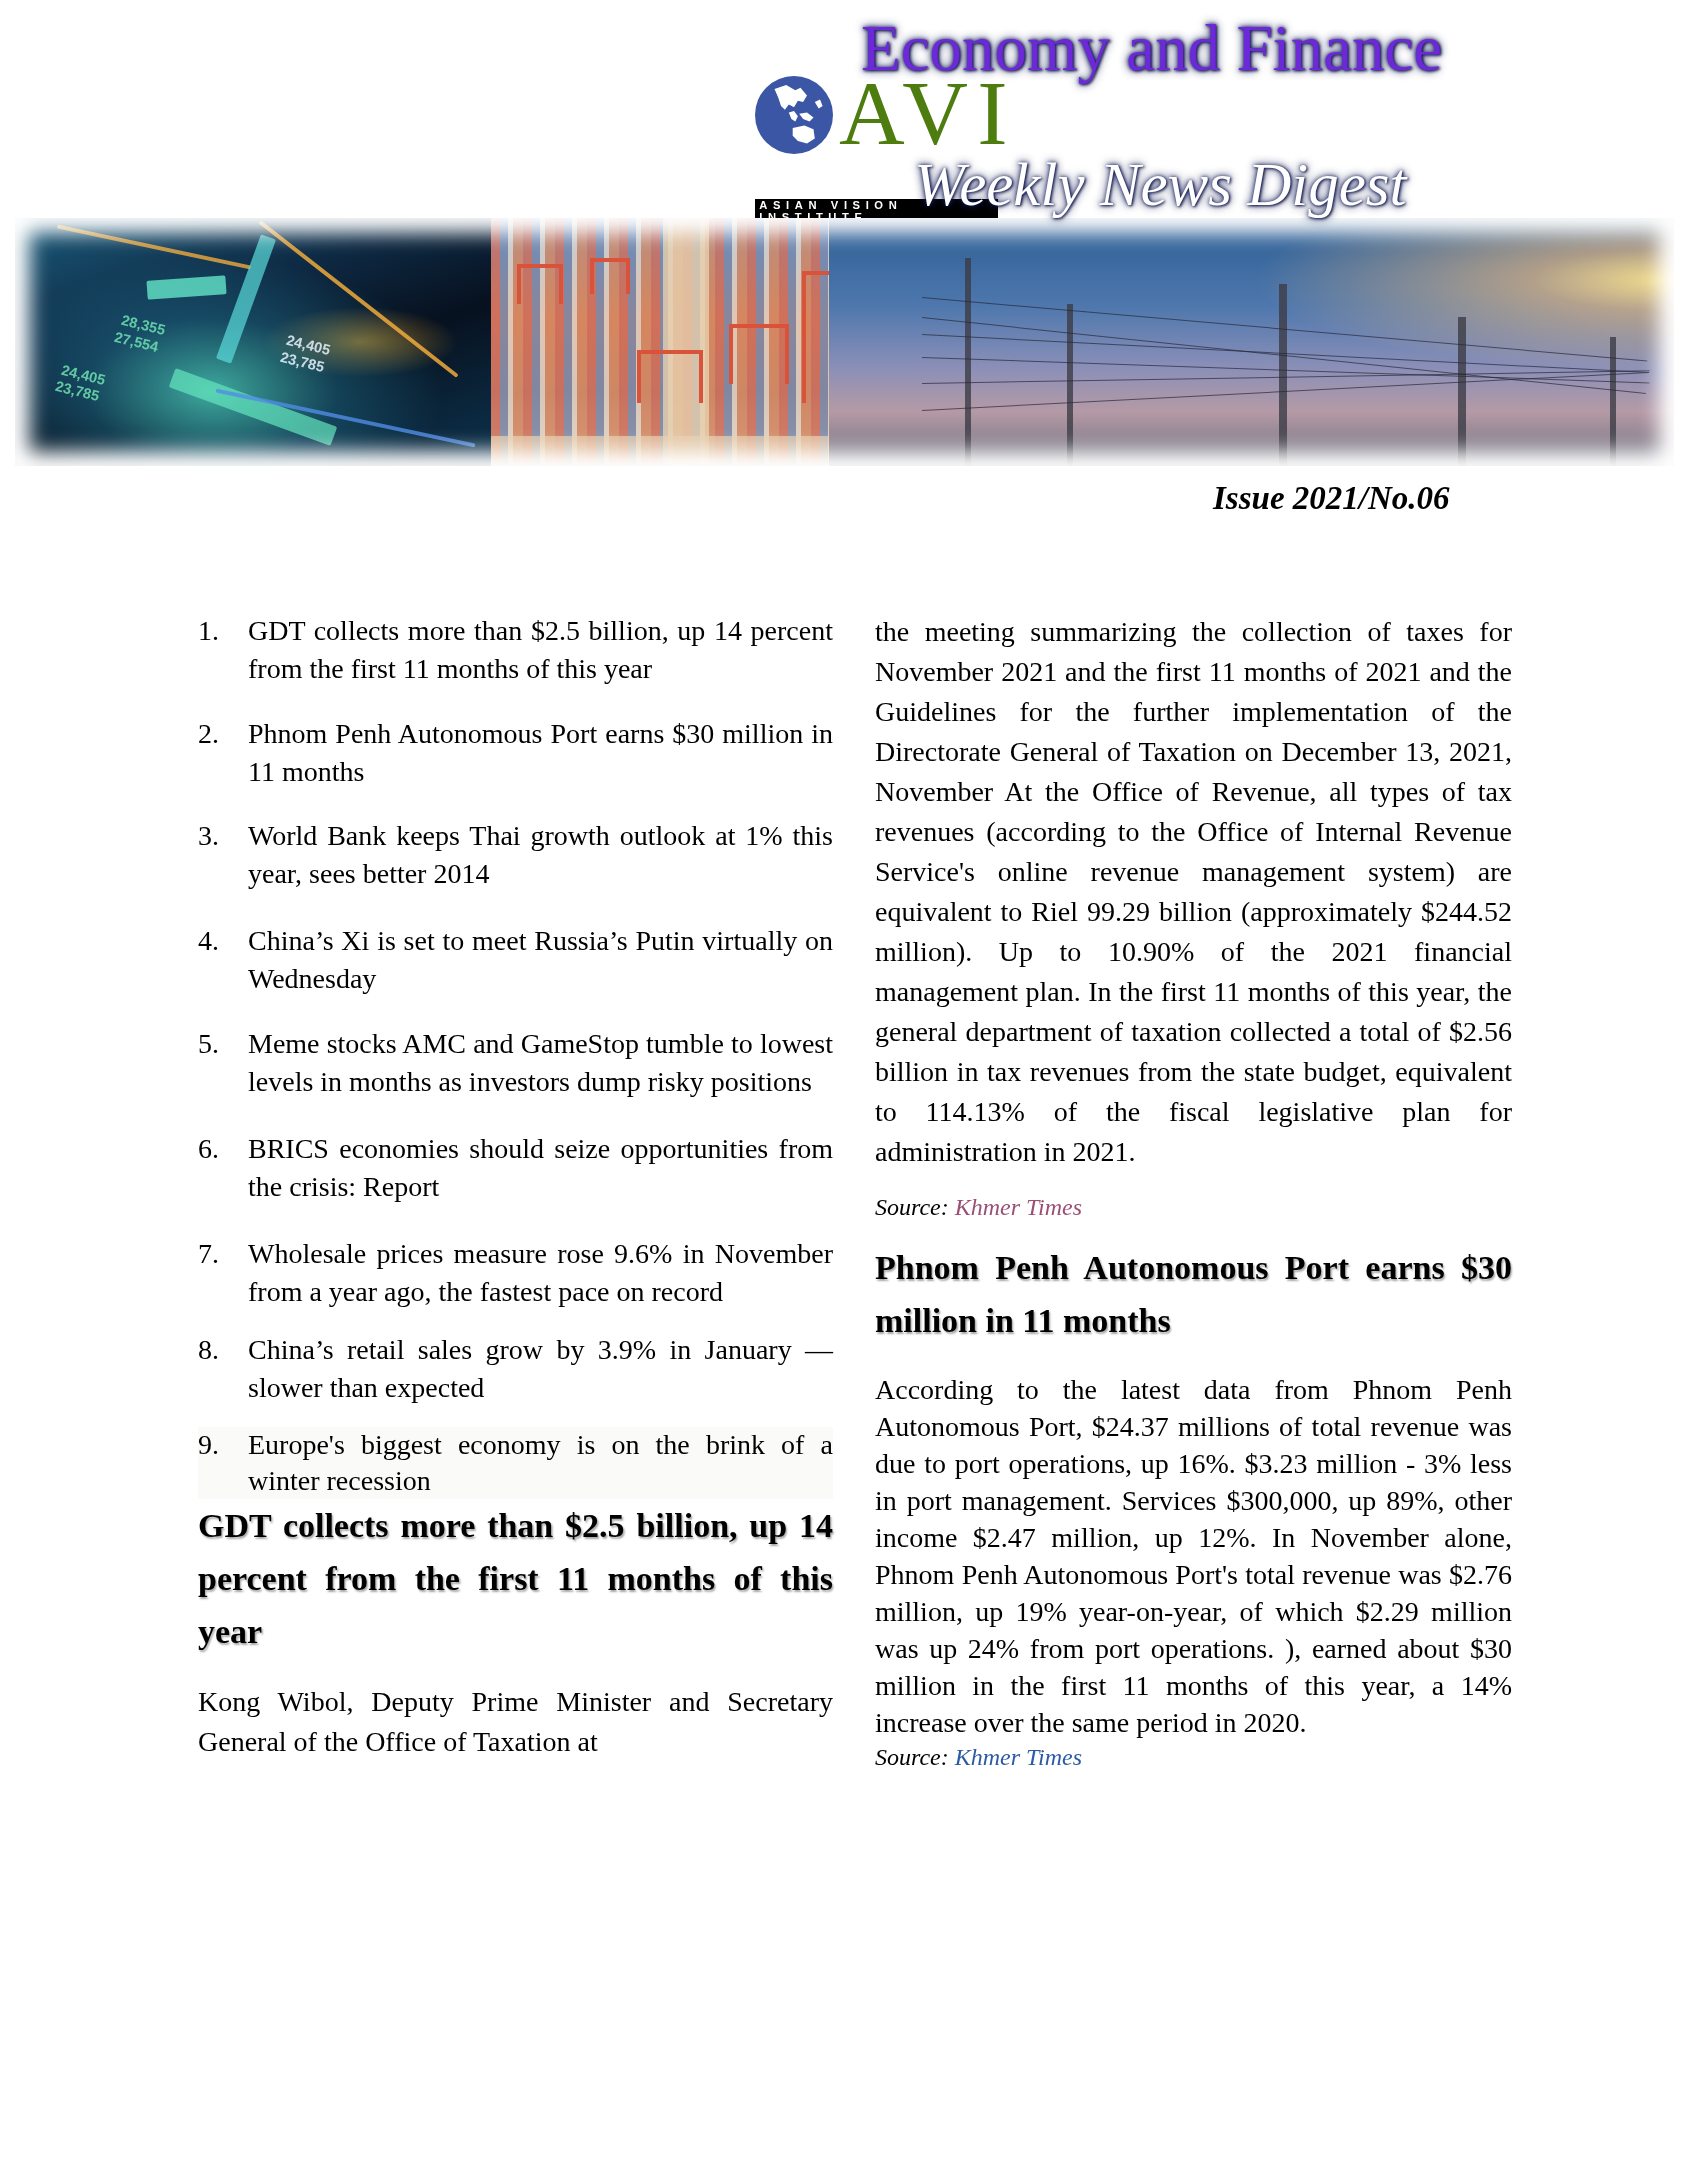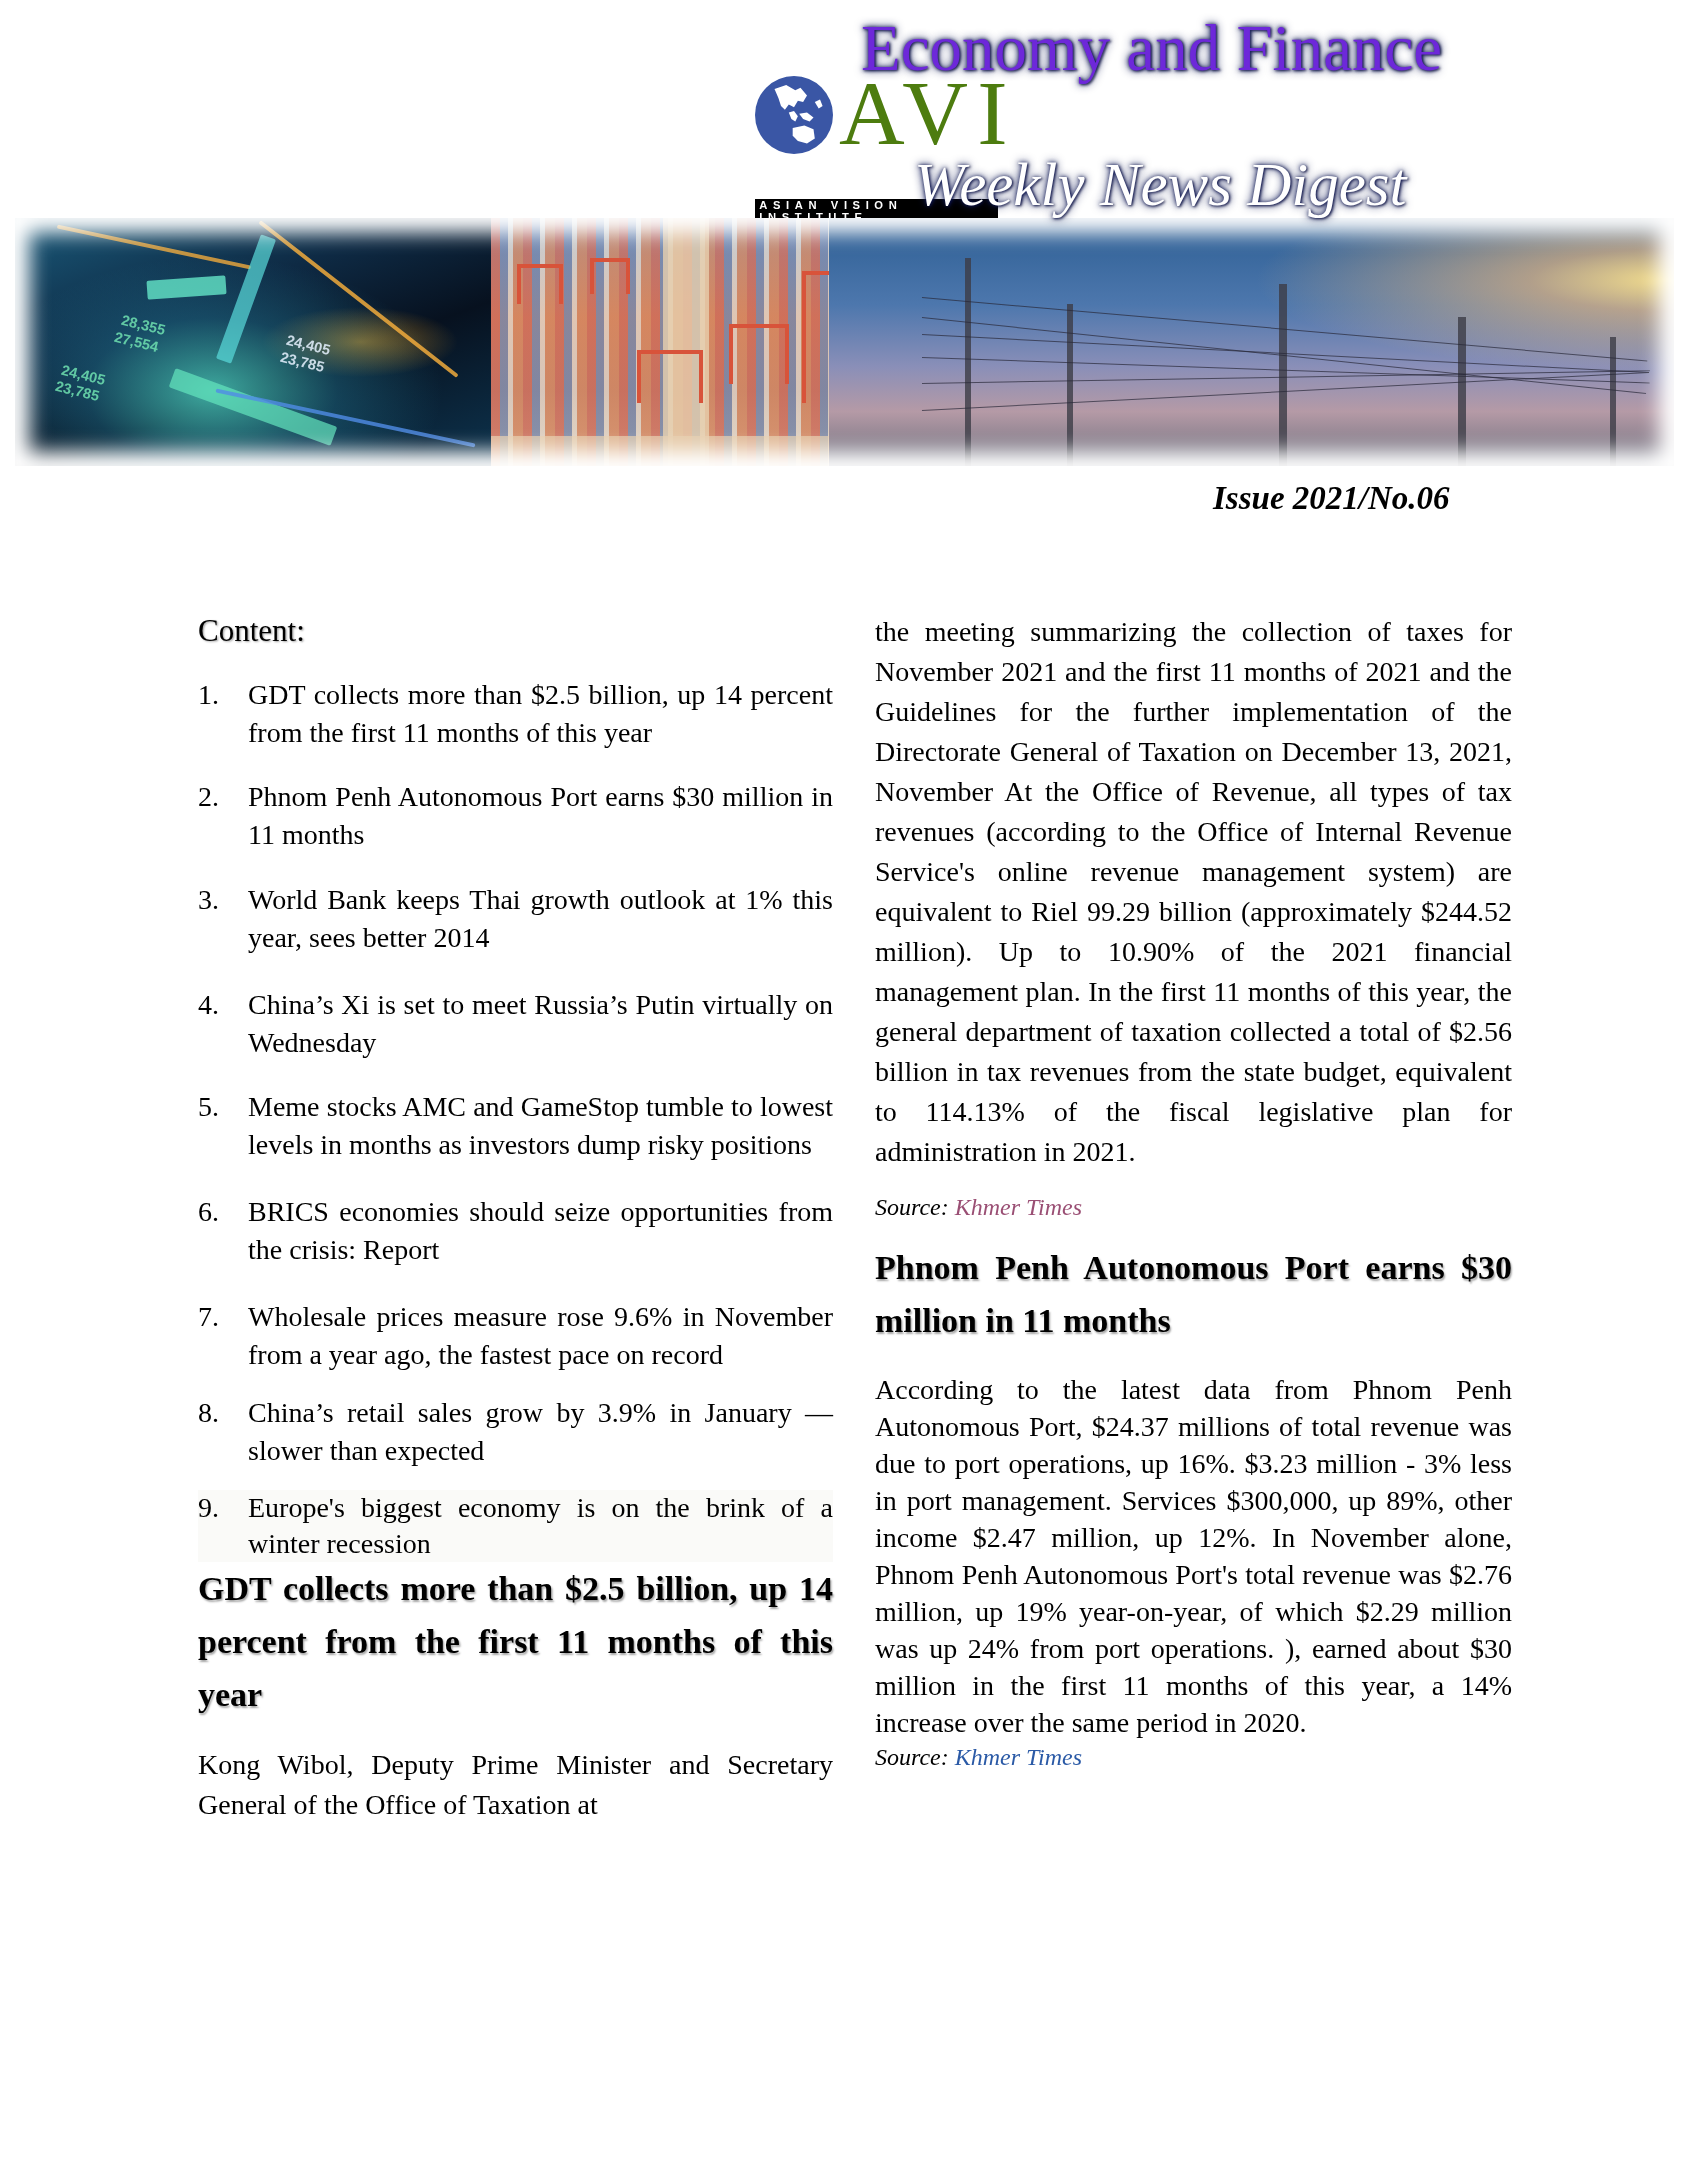"Content:" div.content-title { html: <div>Content:</div> -> none }
